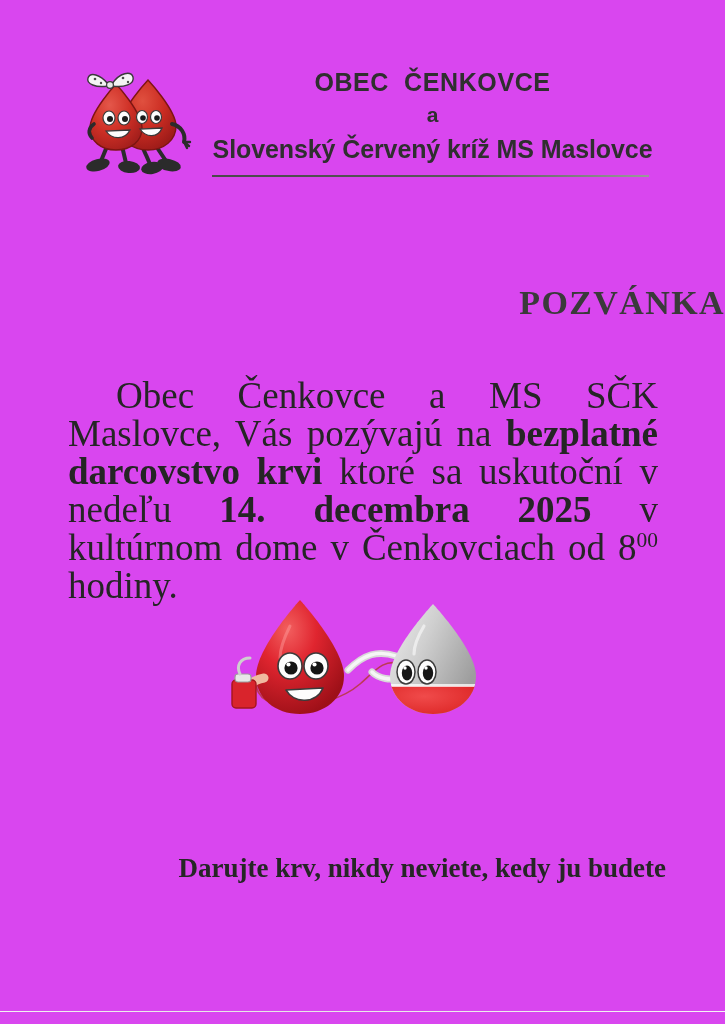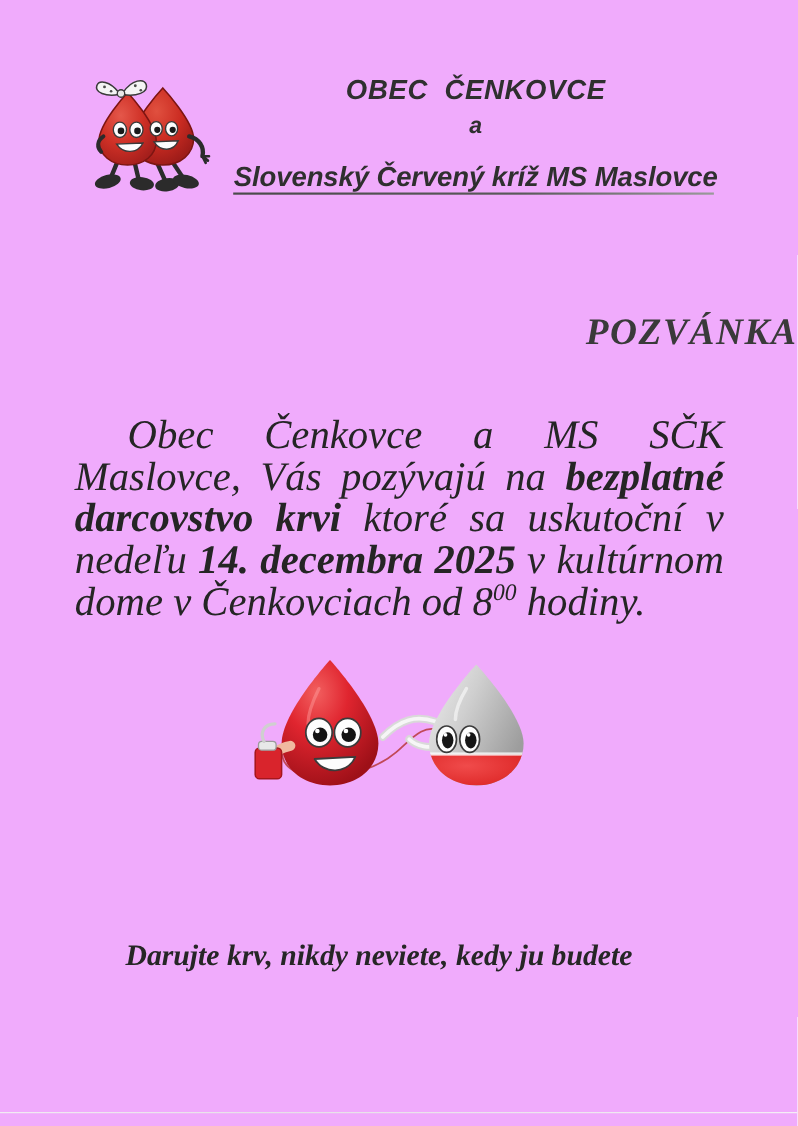"OBEC ČENKOVCE" .page { background: #f0abfc -> #d946ef; font-style: italic -> none }
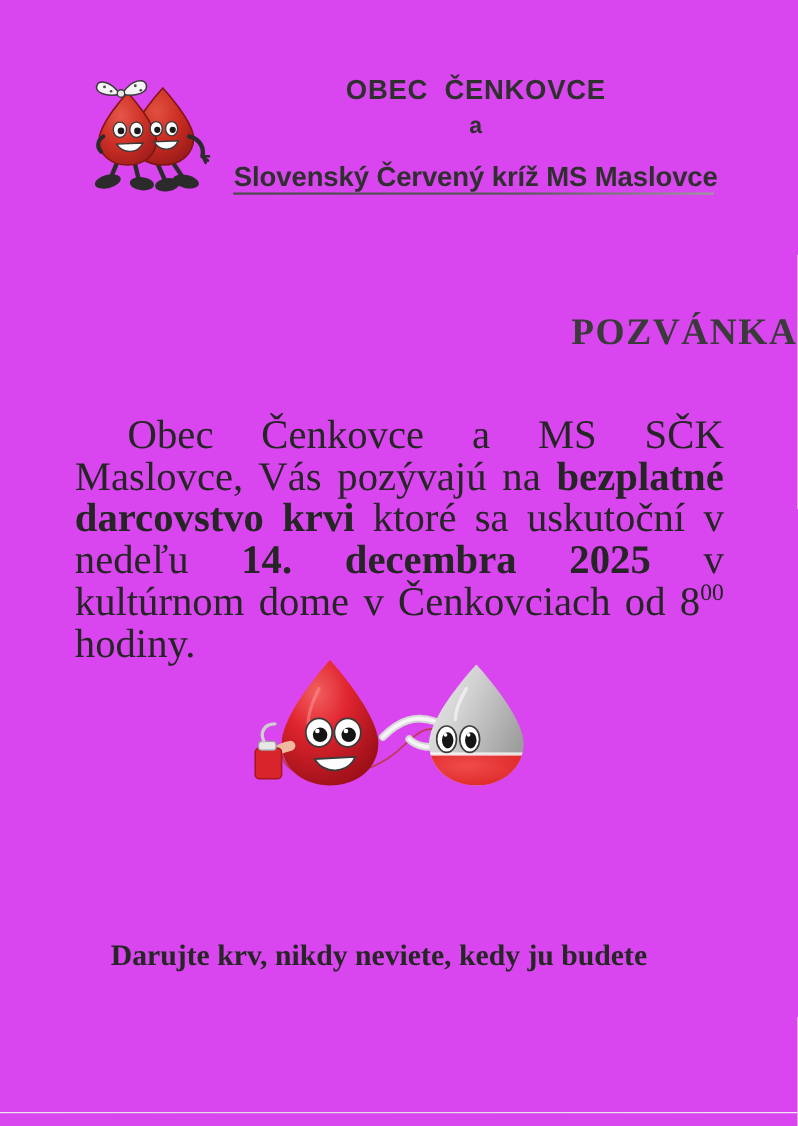"Slovenský Červený kríž MS Maslovce" .header-line3 { margin-top: 14px -> 2px }
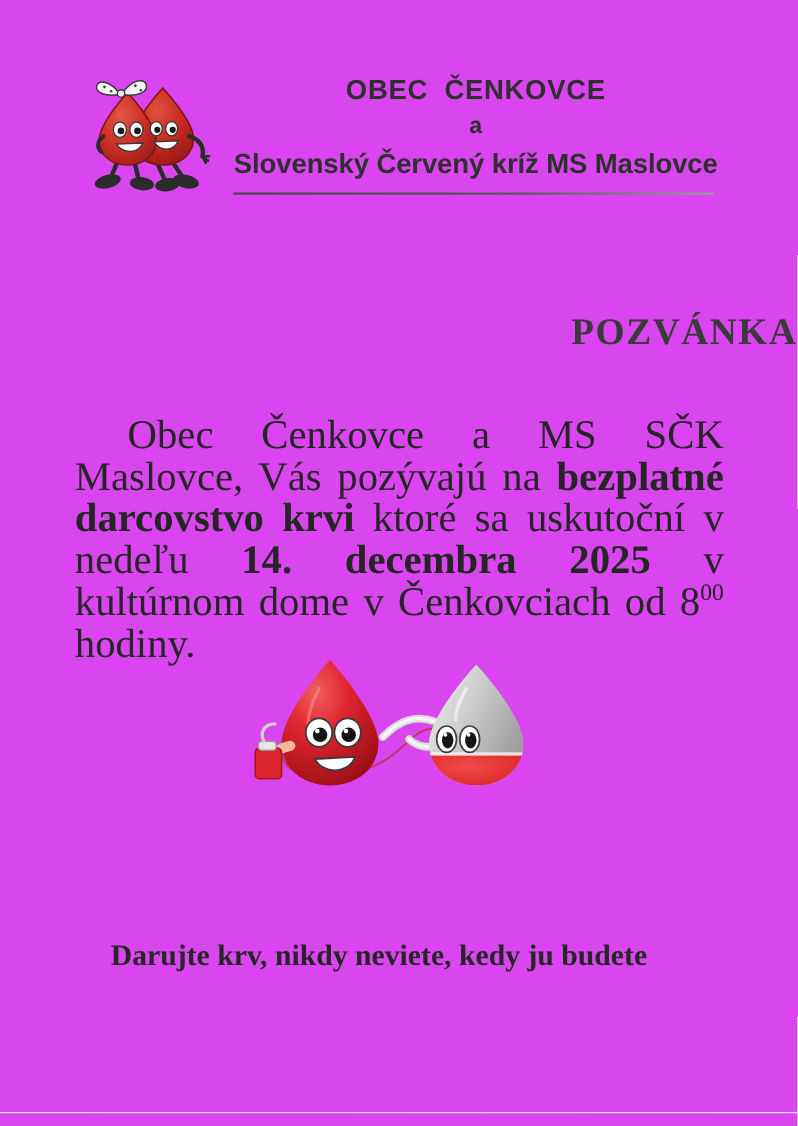"Darujte krv, nikdy neviete, kedy" .slogan { left: 37px -> 51px; text-align: center -> right }
